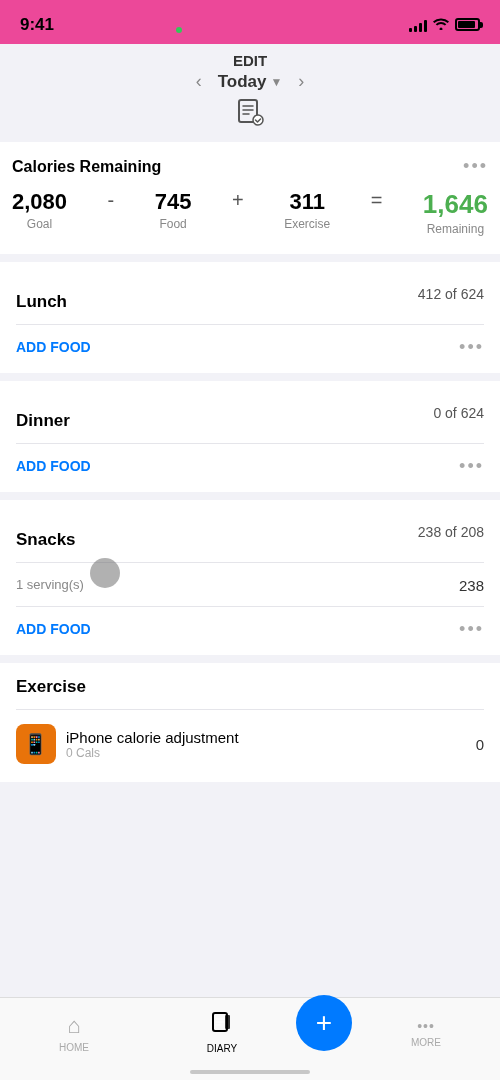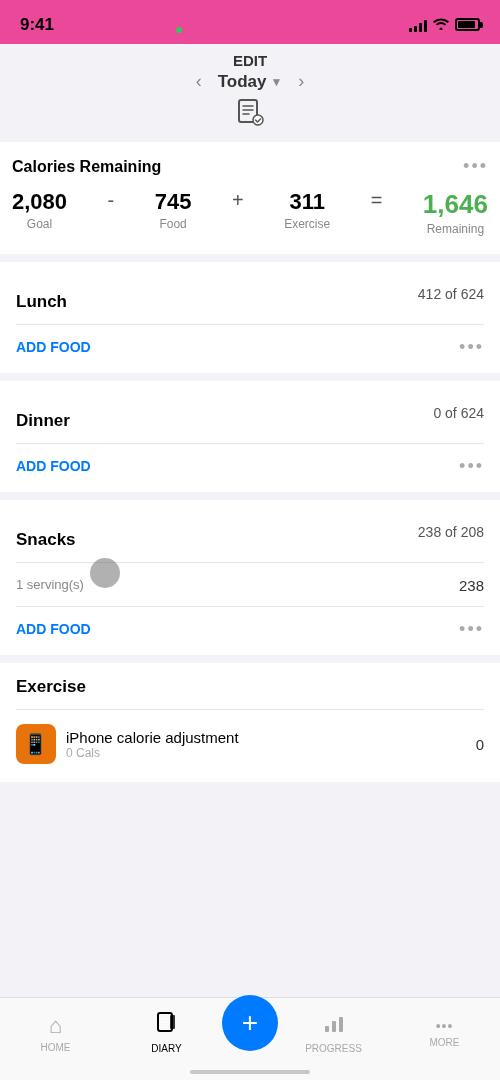"PROGRESS" div.tab-item { html: <div> <span> <svg> <rect></rect> <rect></rect> <rect></rect> </svg> </span> <span>PROGRESS</span> </div> -> none }
